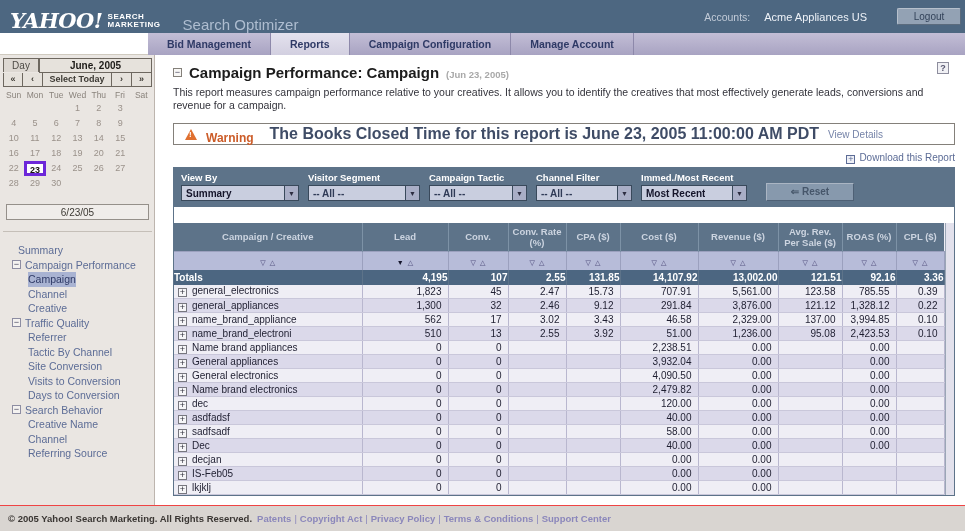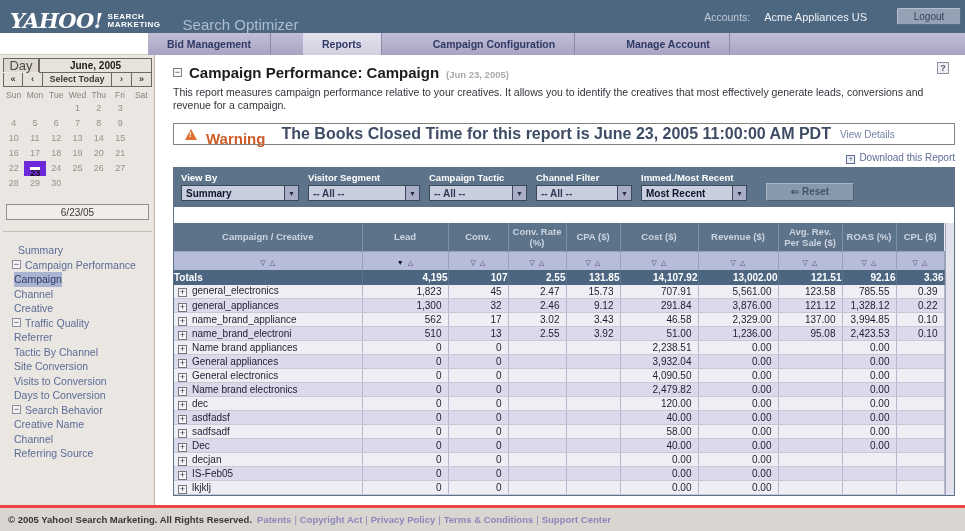"Bid Management" .tabs { gap: 32px -> none }
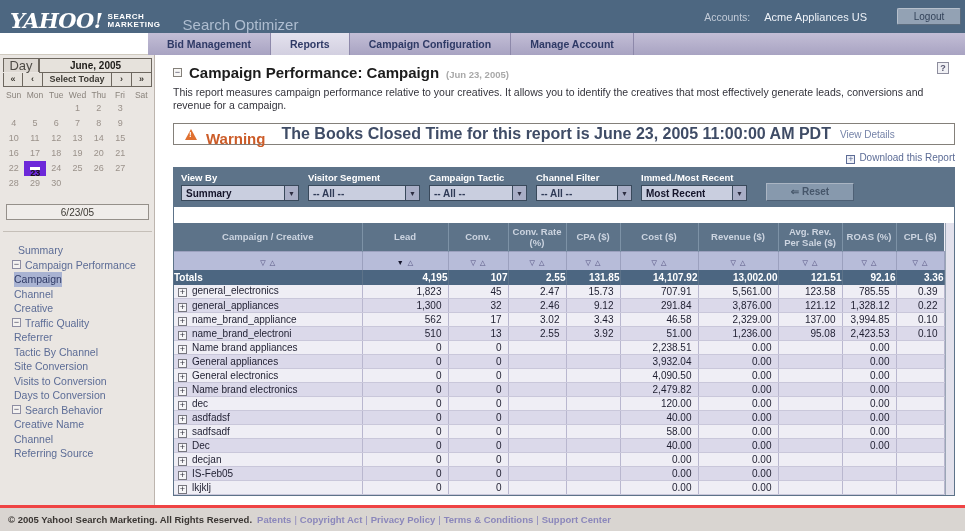"Day" .day-tab { font-size: 13px -> 10px }
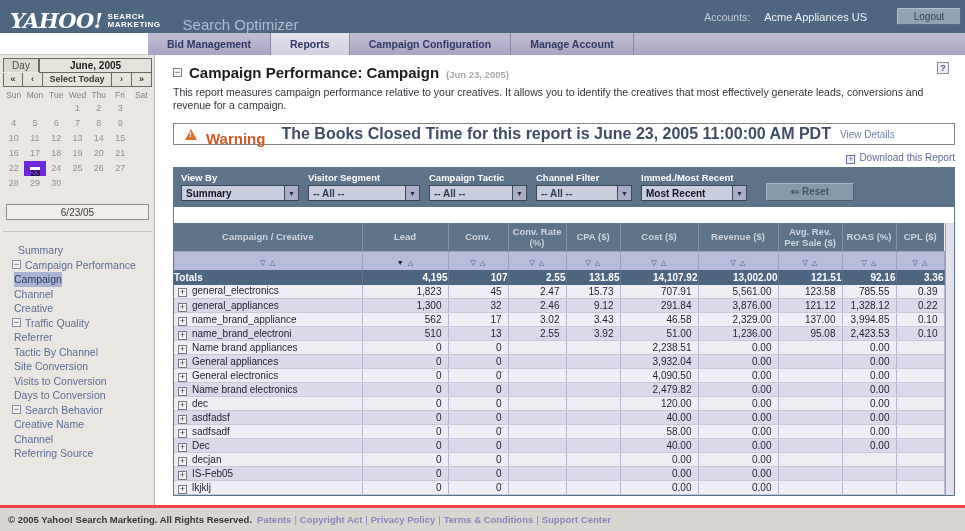"Warning" .warn-label { font-size: 15px -> 12px }
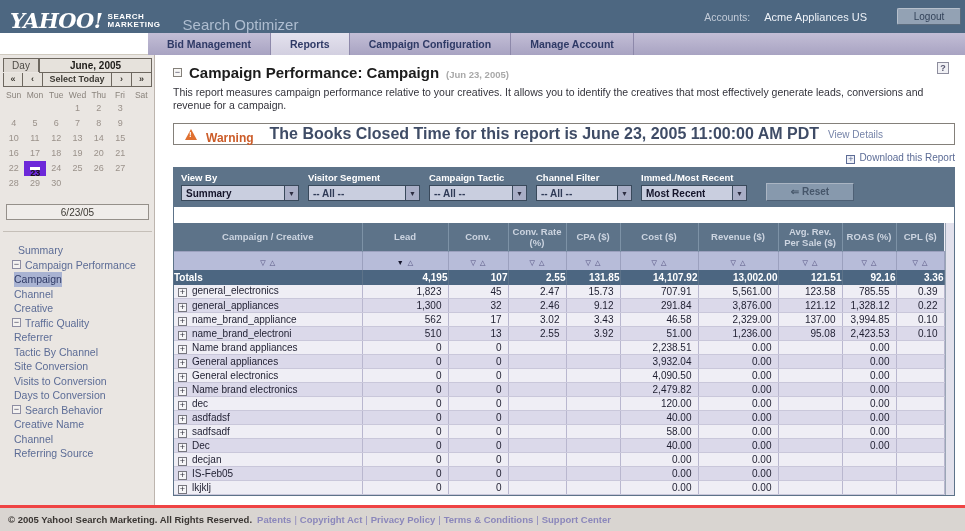"23" .cal-day.selected { border: 6px solid #6d28d9 -> 3px solid #6d28d9 }
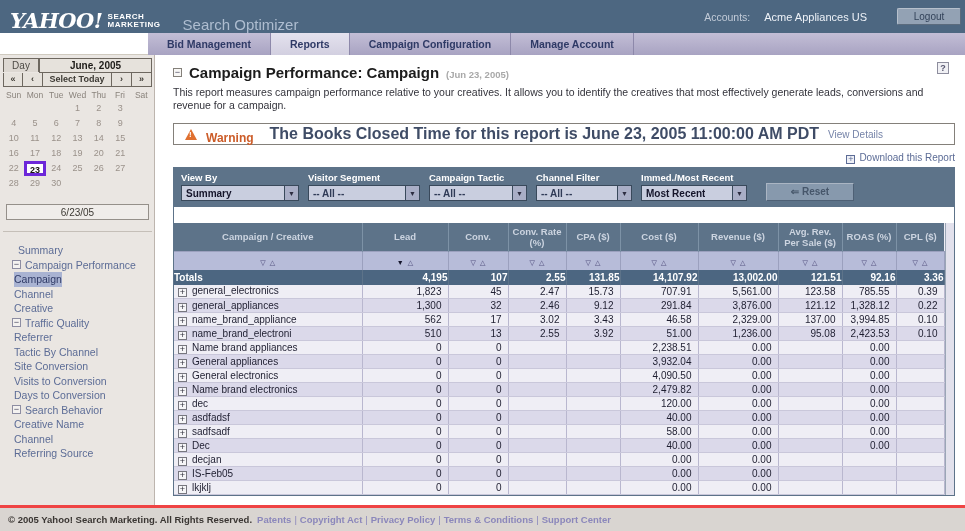"Campaign" .nav-item.pl30 { padding-left: 14px -> 28px }
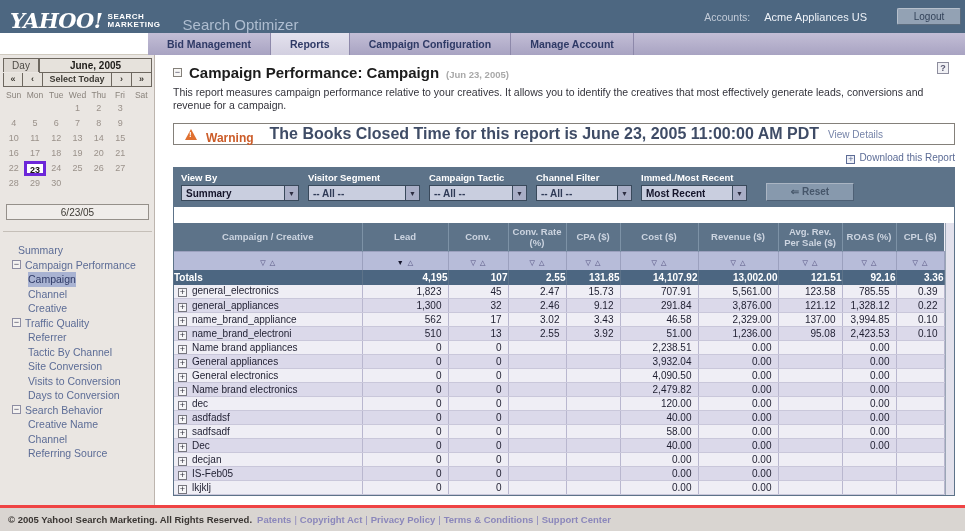"© 2005 Yahoo! Search Marketing." .footer { border-top: 3px solid #ef4444 -> 1px solid #ef4444 }
